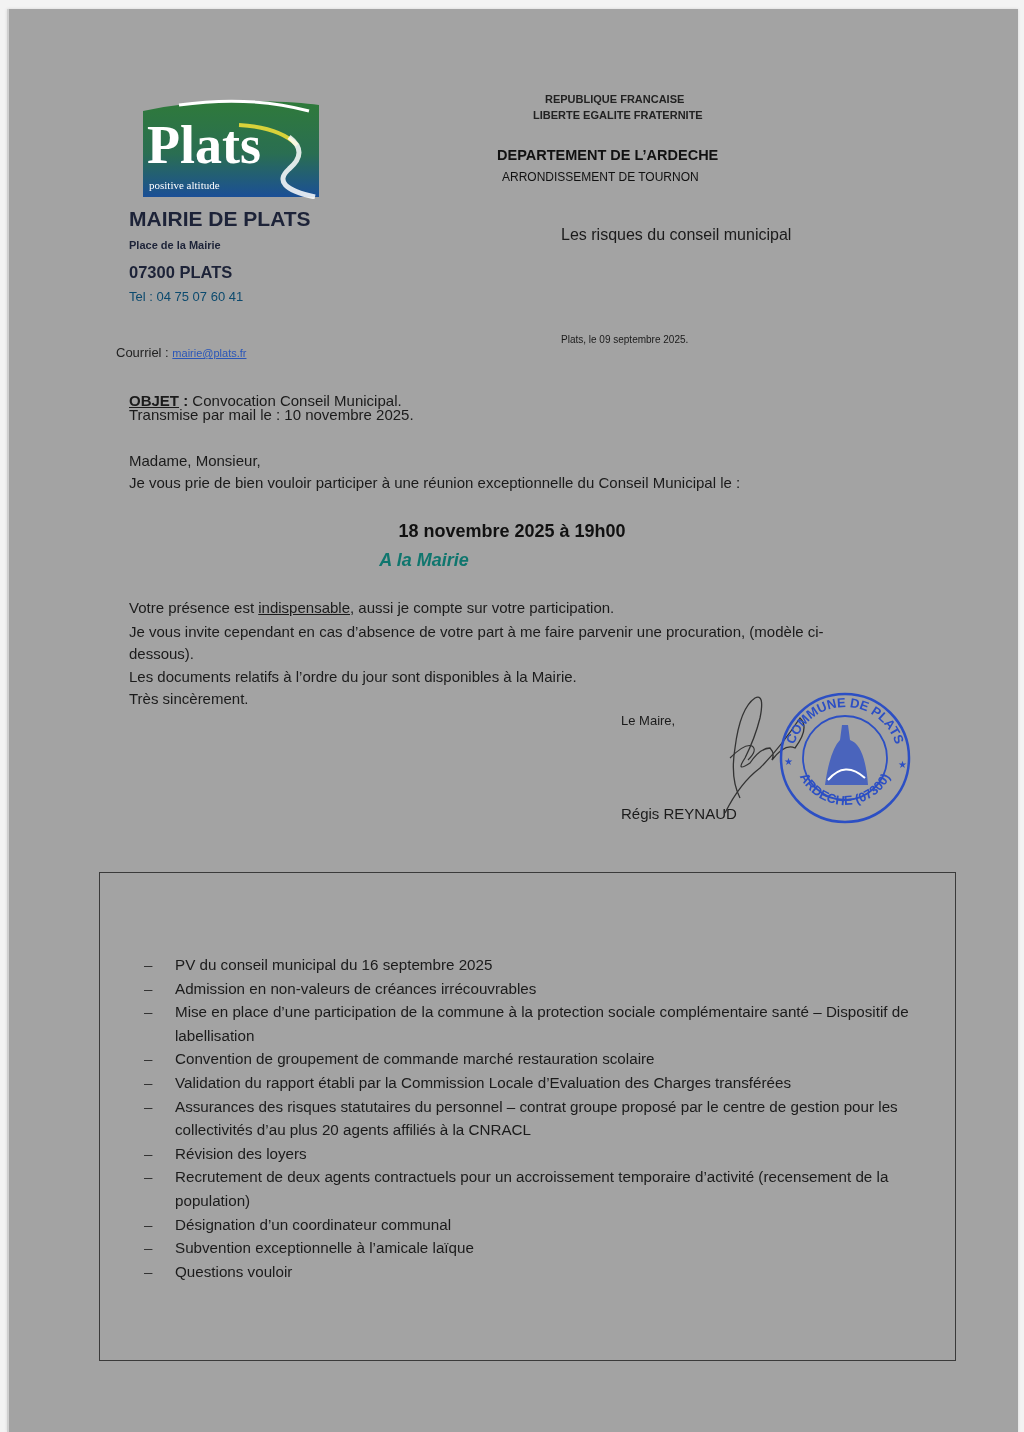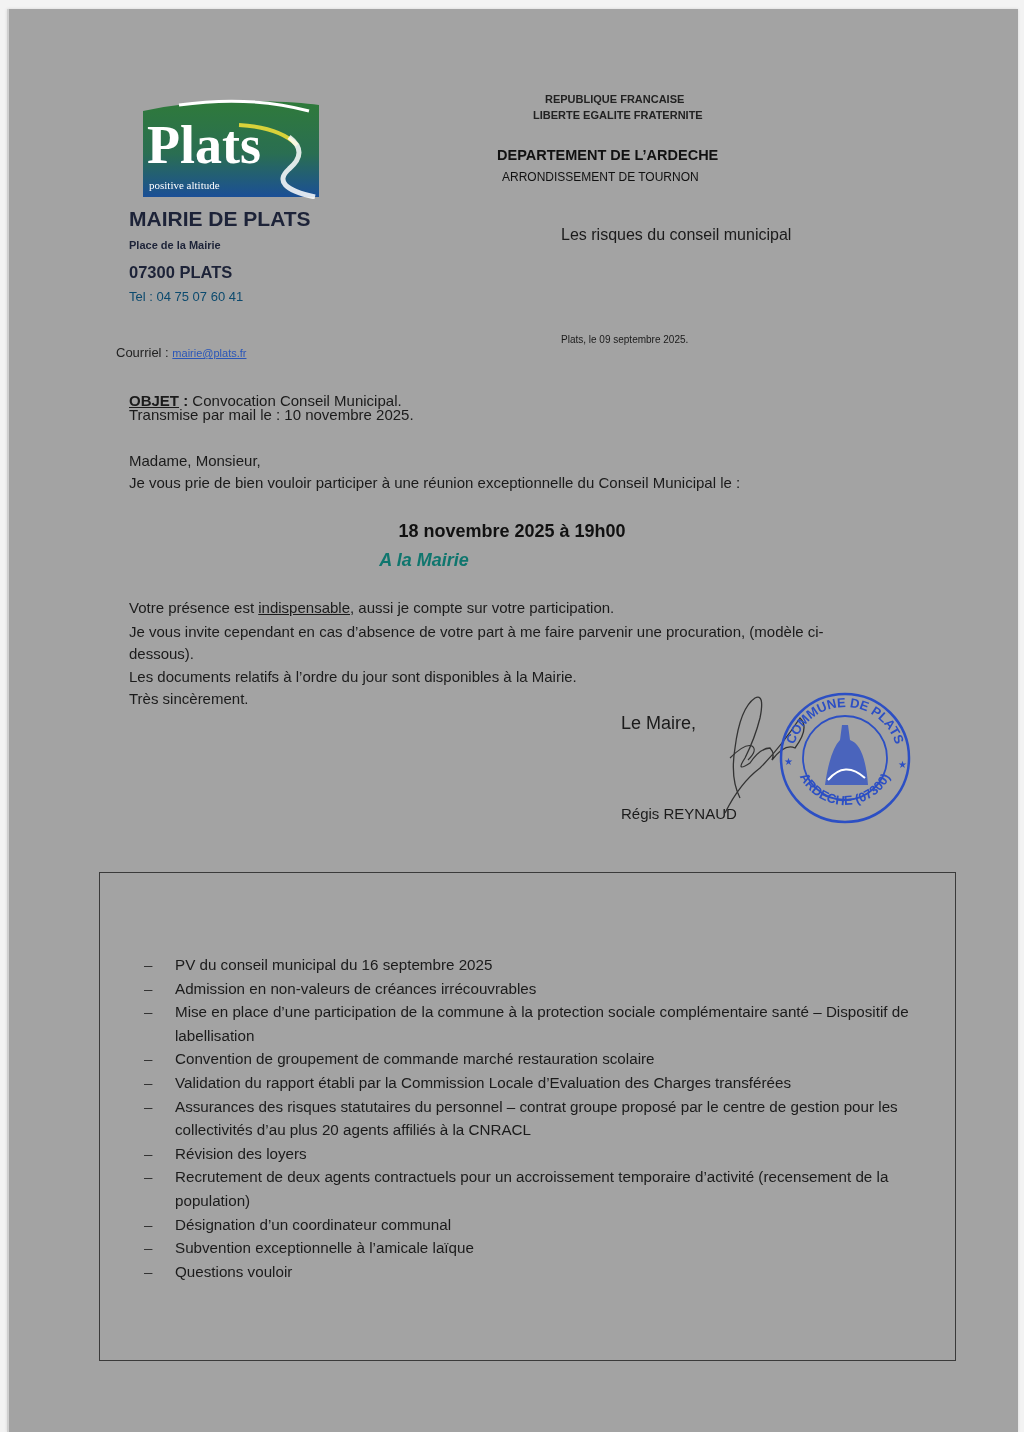"Le Maire," .maire-title { font-size: 18px -> 13px }
